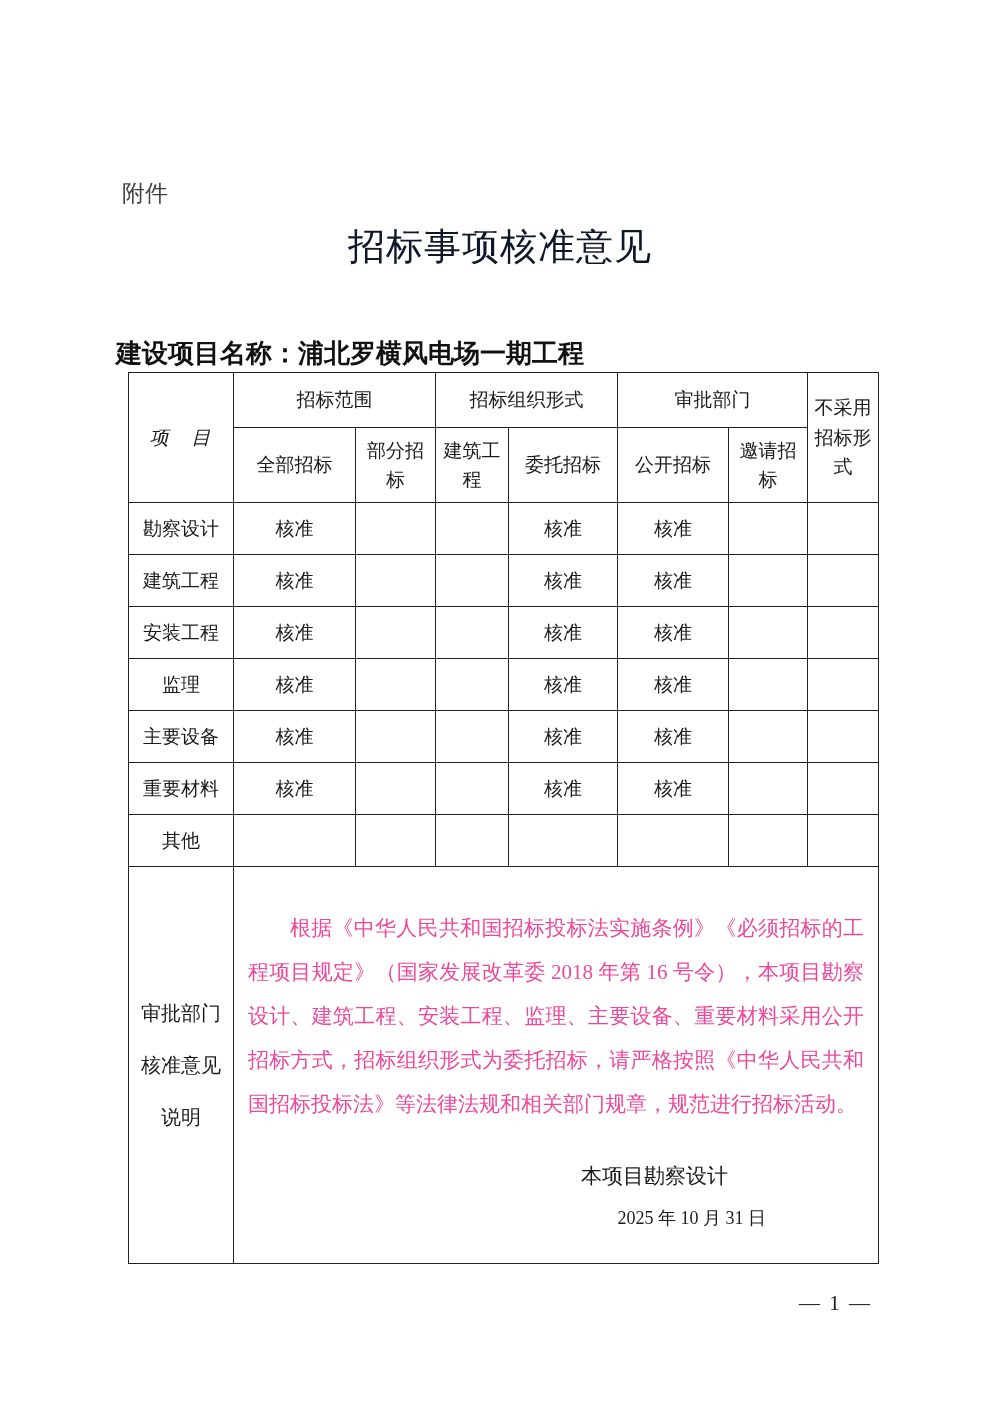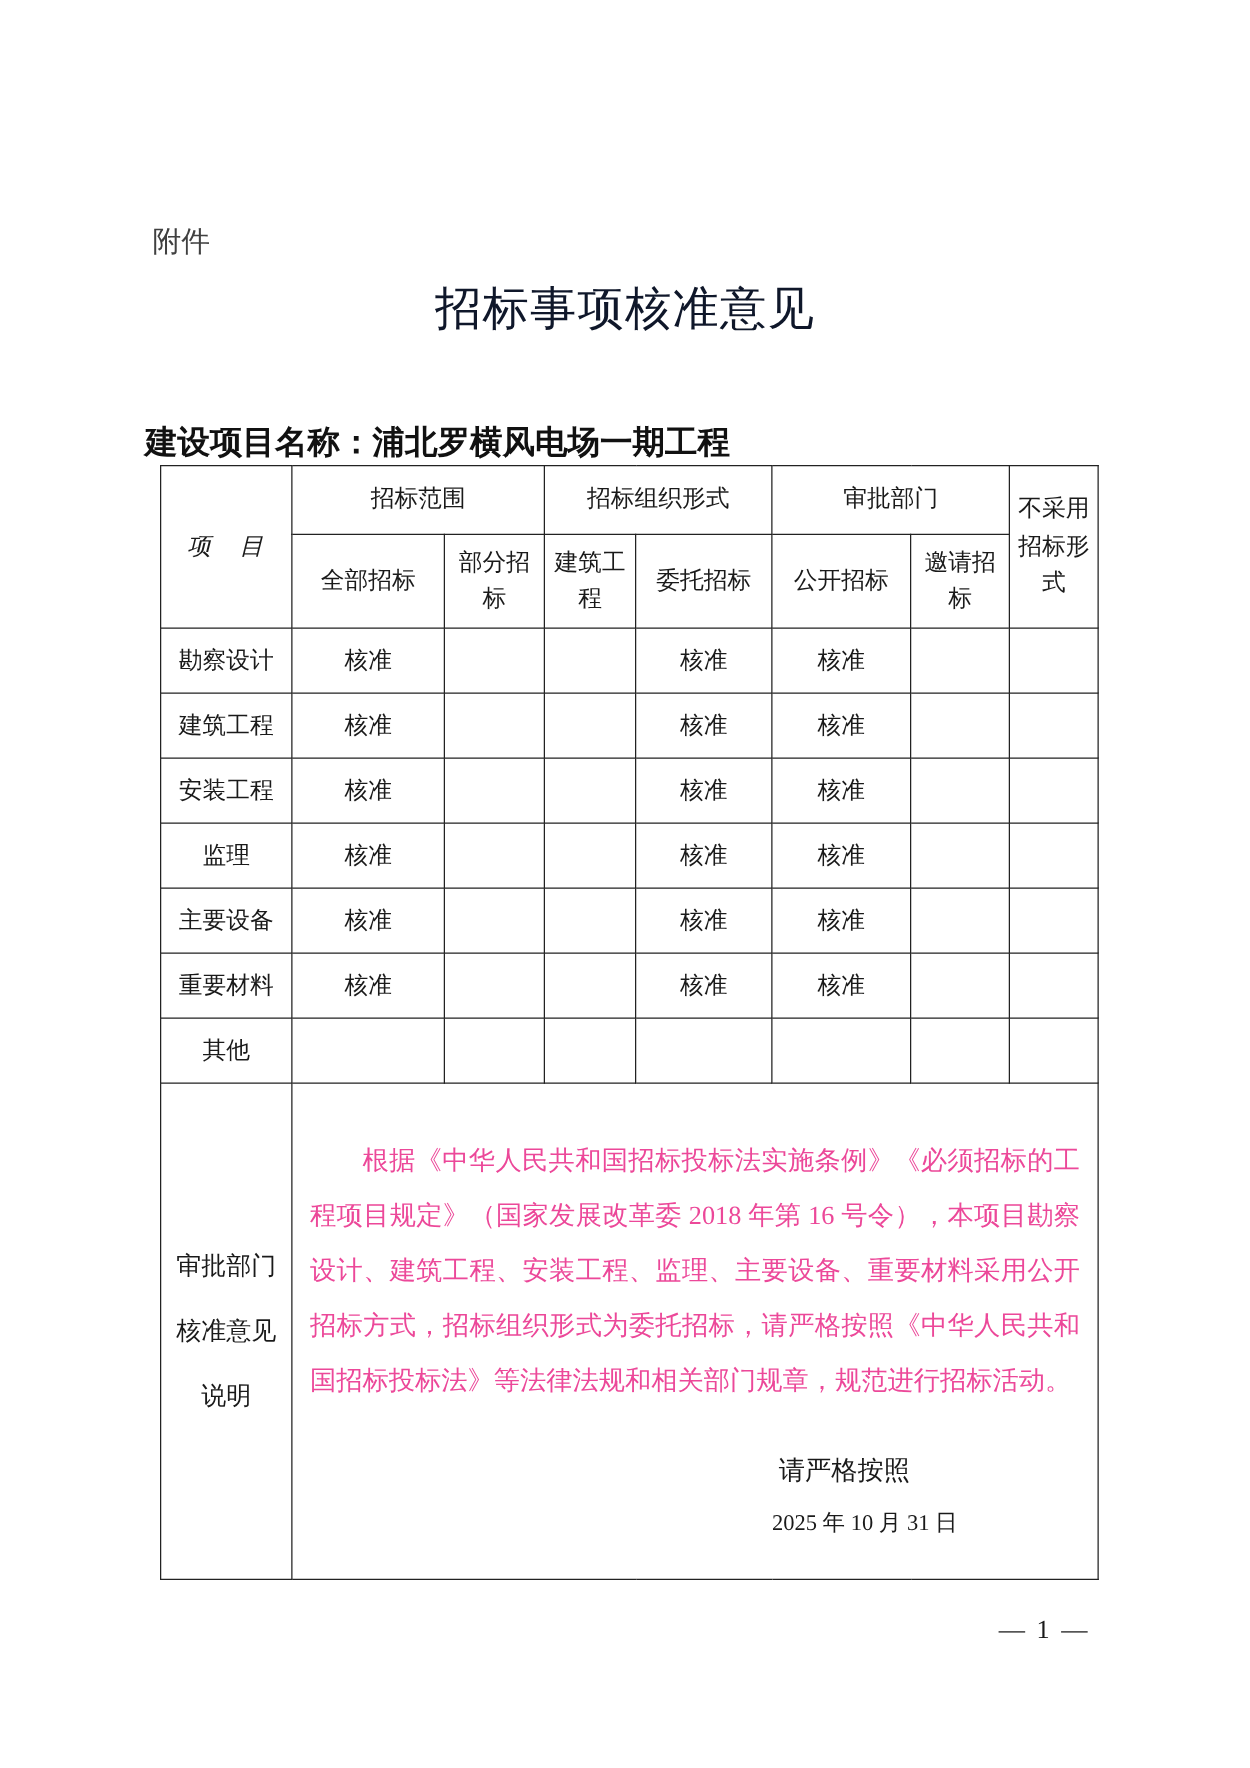"请严格按照" div.seal-line { text: 请严格按照 -> 本项目勘察设计 }
